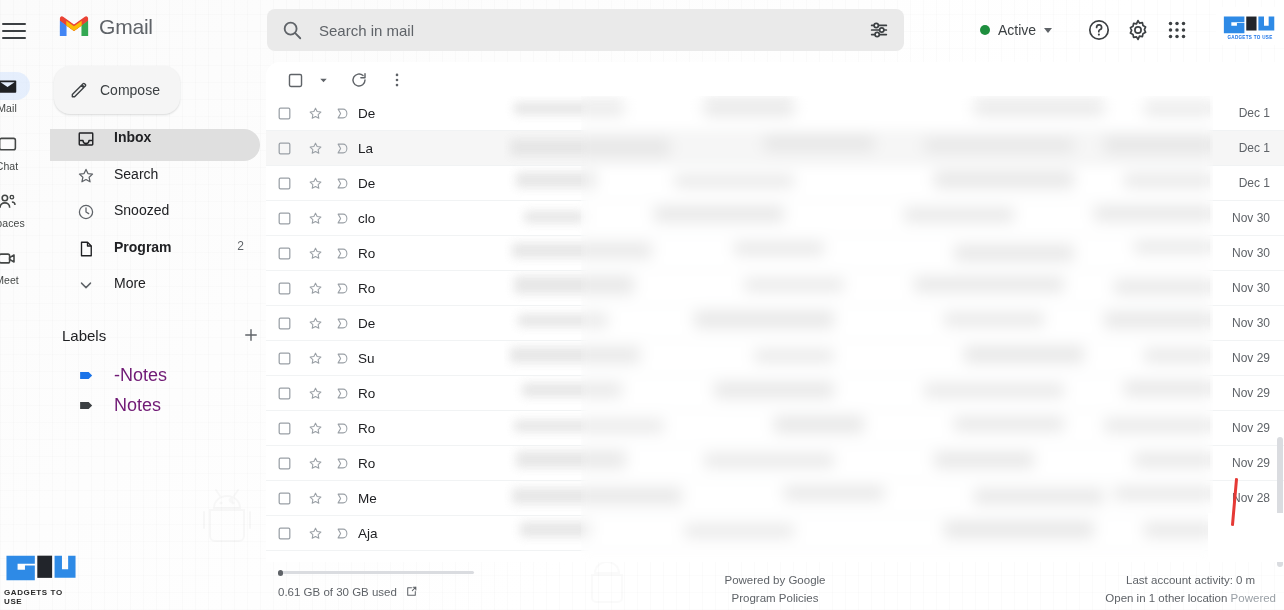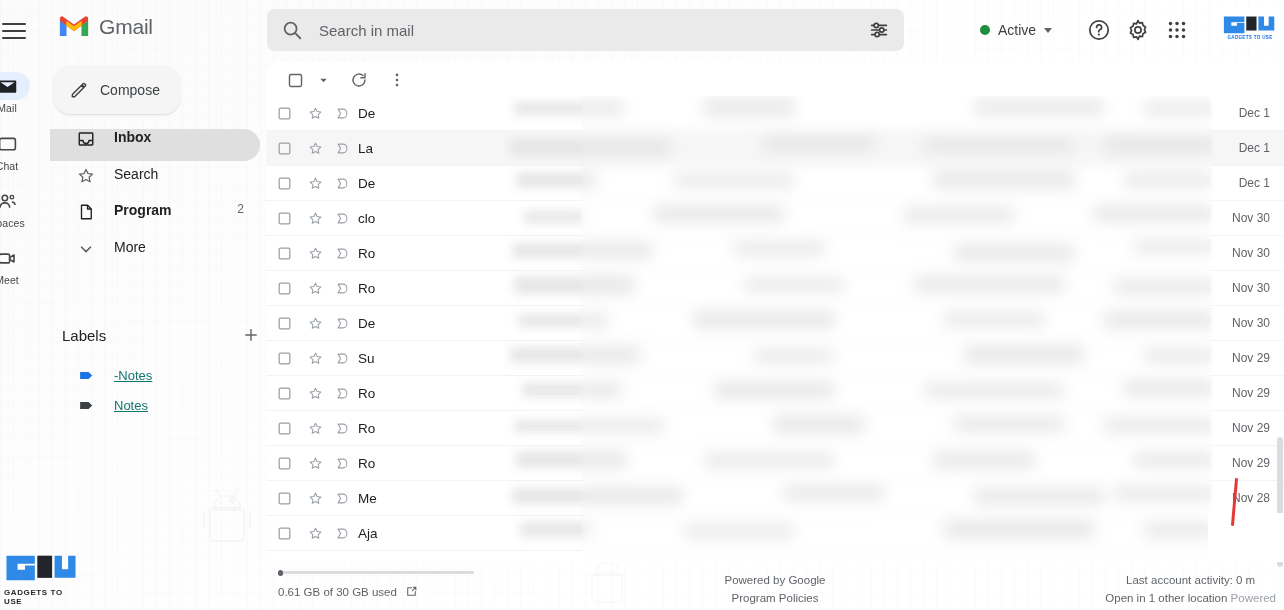"Snoozed" div.nav-item { html: none -> <div> <span> <svg> <circle></circle> <path></path> </svg> </span> <span>Snoozed</span> <span></span> </div> }
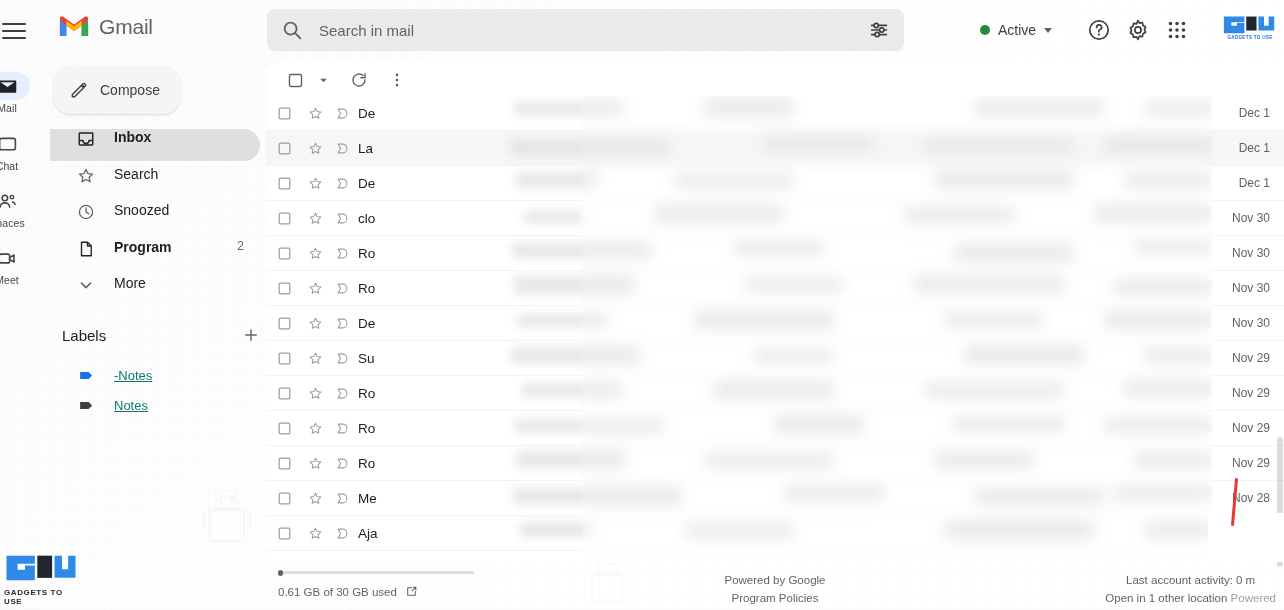"-Notes" .label-lbl { color: #0f766e -> #701a75; font-size: 13px -> 18px; text-decoration: underline -> none }
